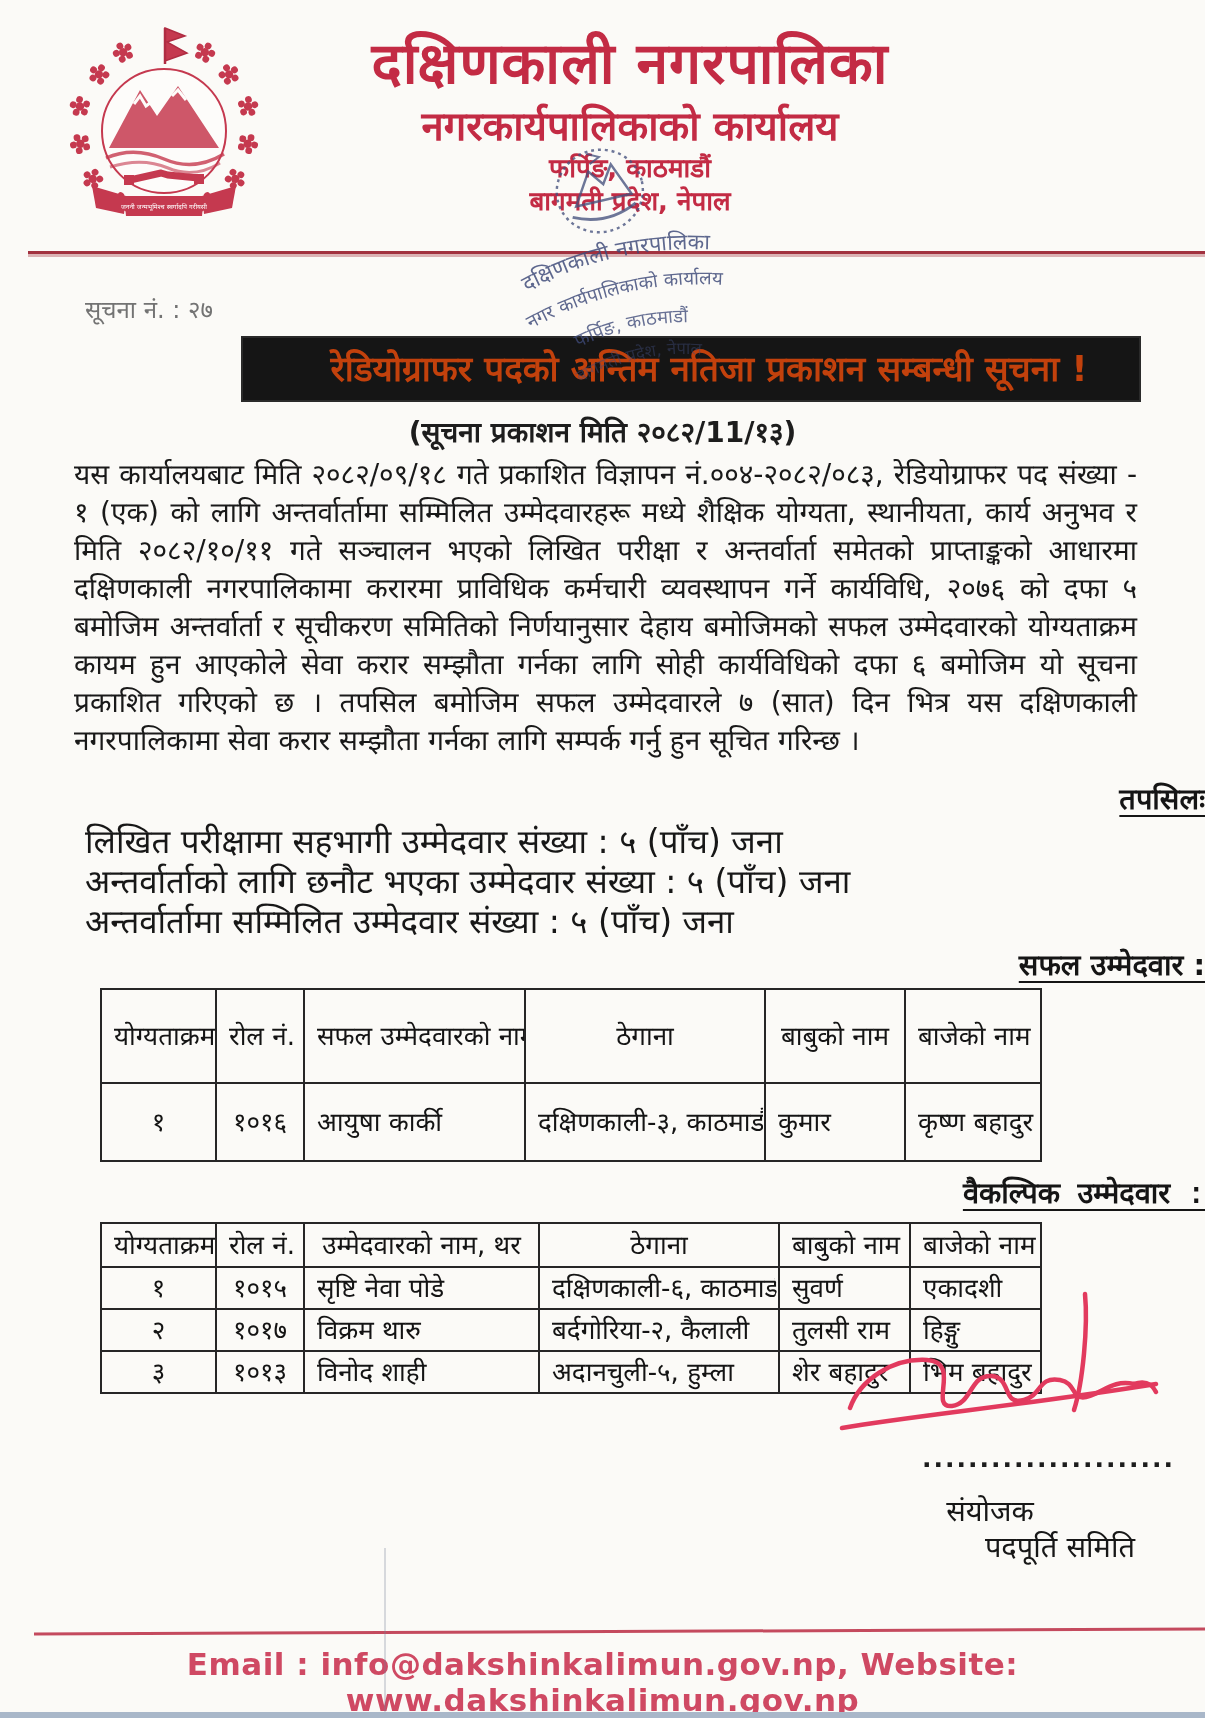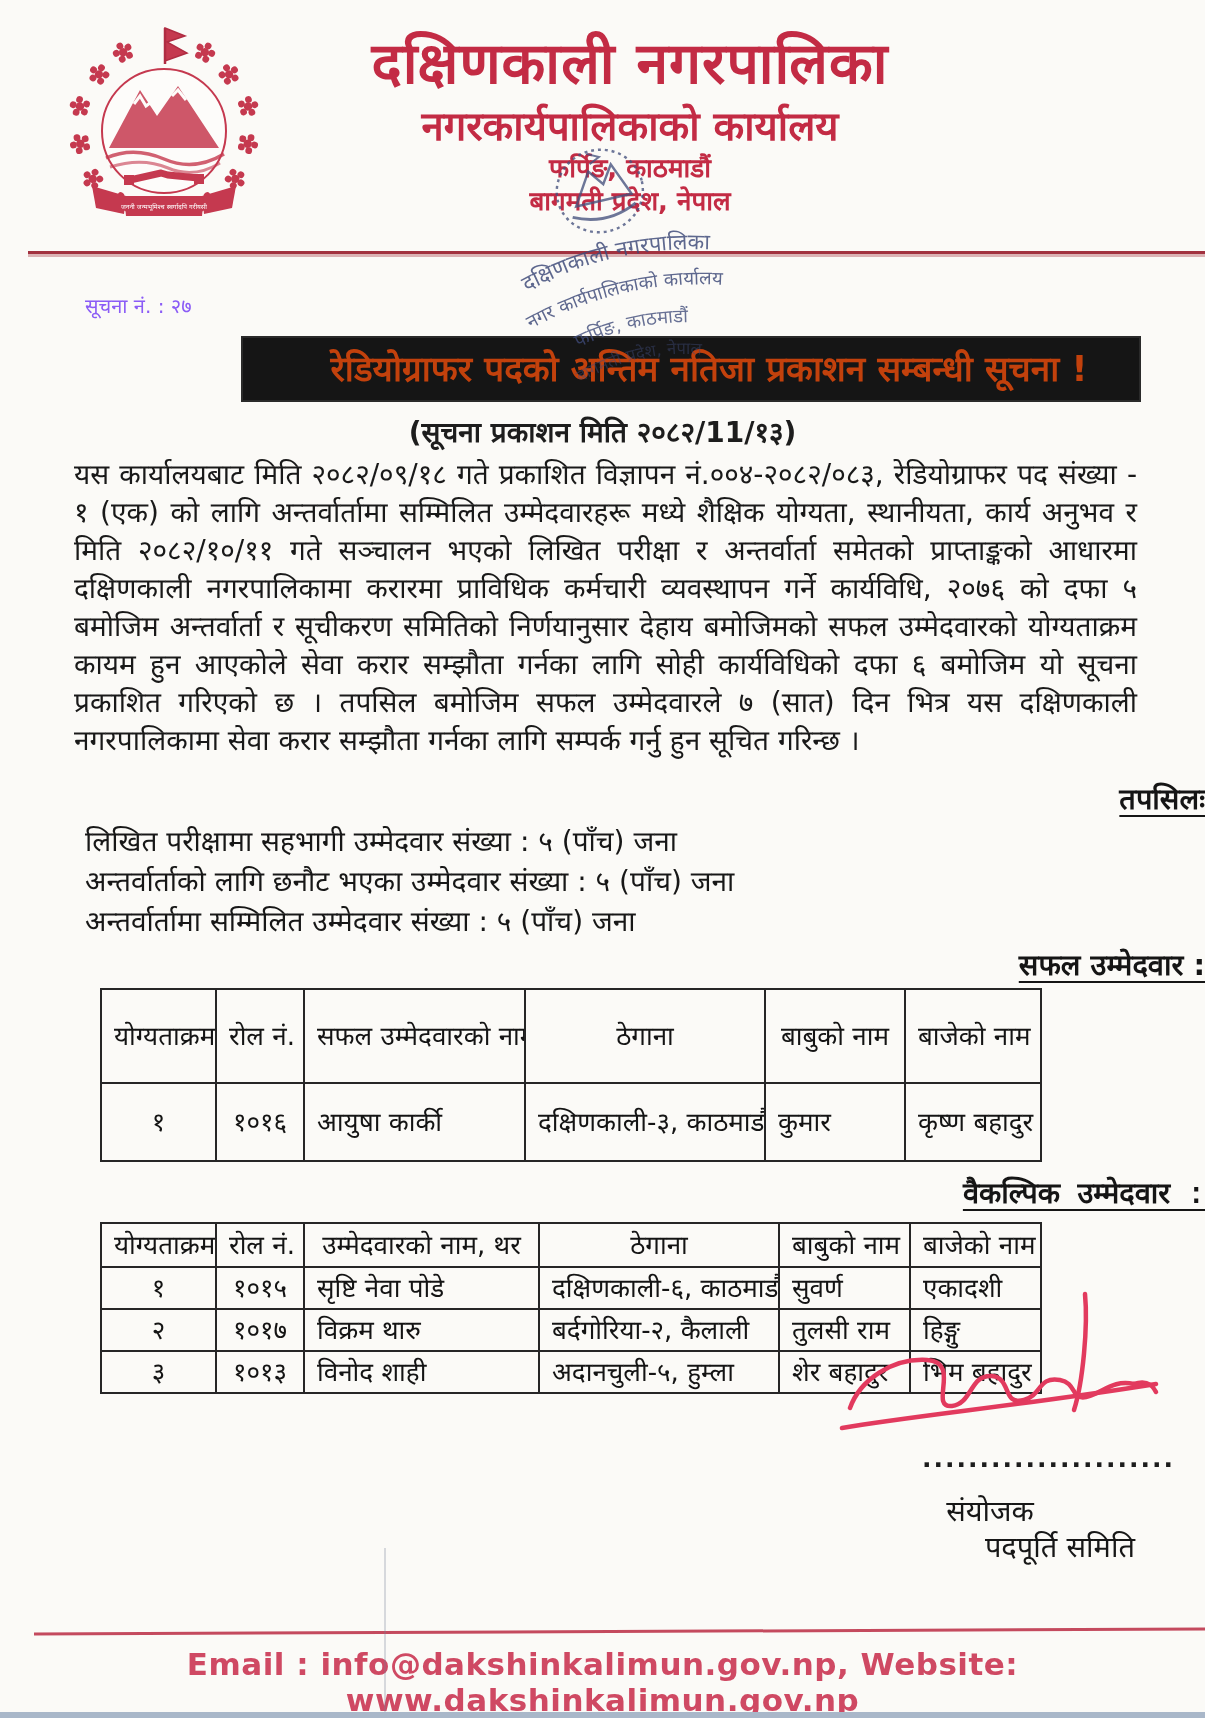"सूचना नं. : २७" .notice-no { color: #8b5cf6 -> #737373; font-size: 20px -> 24px }
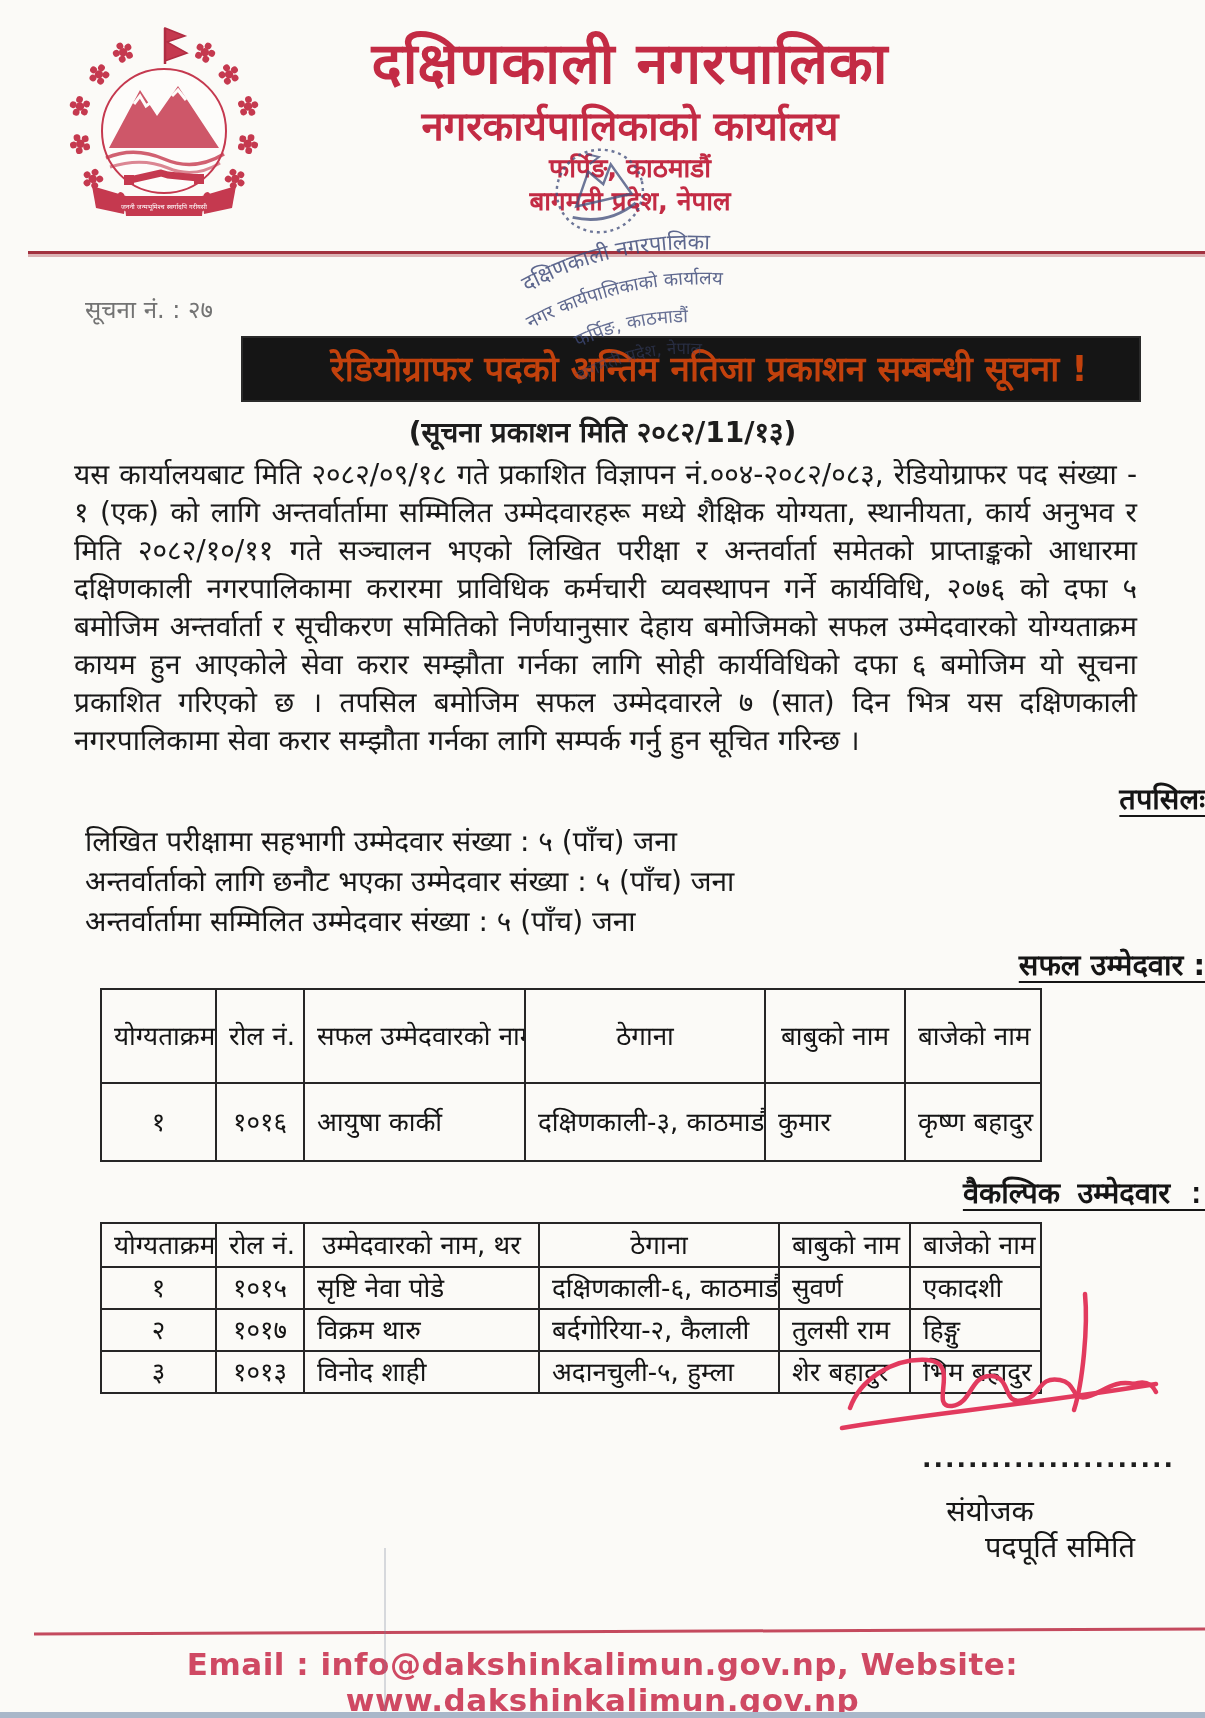"लिखित परीक्षामा सहभागी उम्मेदवार संख्या" .detail-lines { font-size: 28px -> 33px }
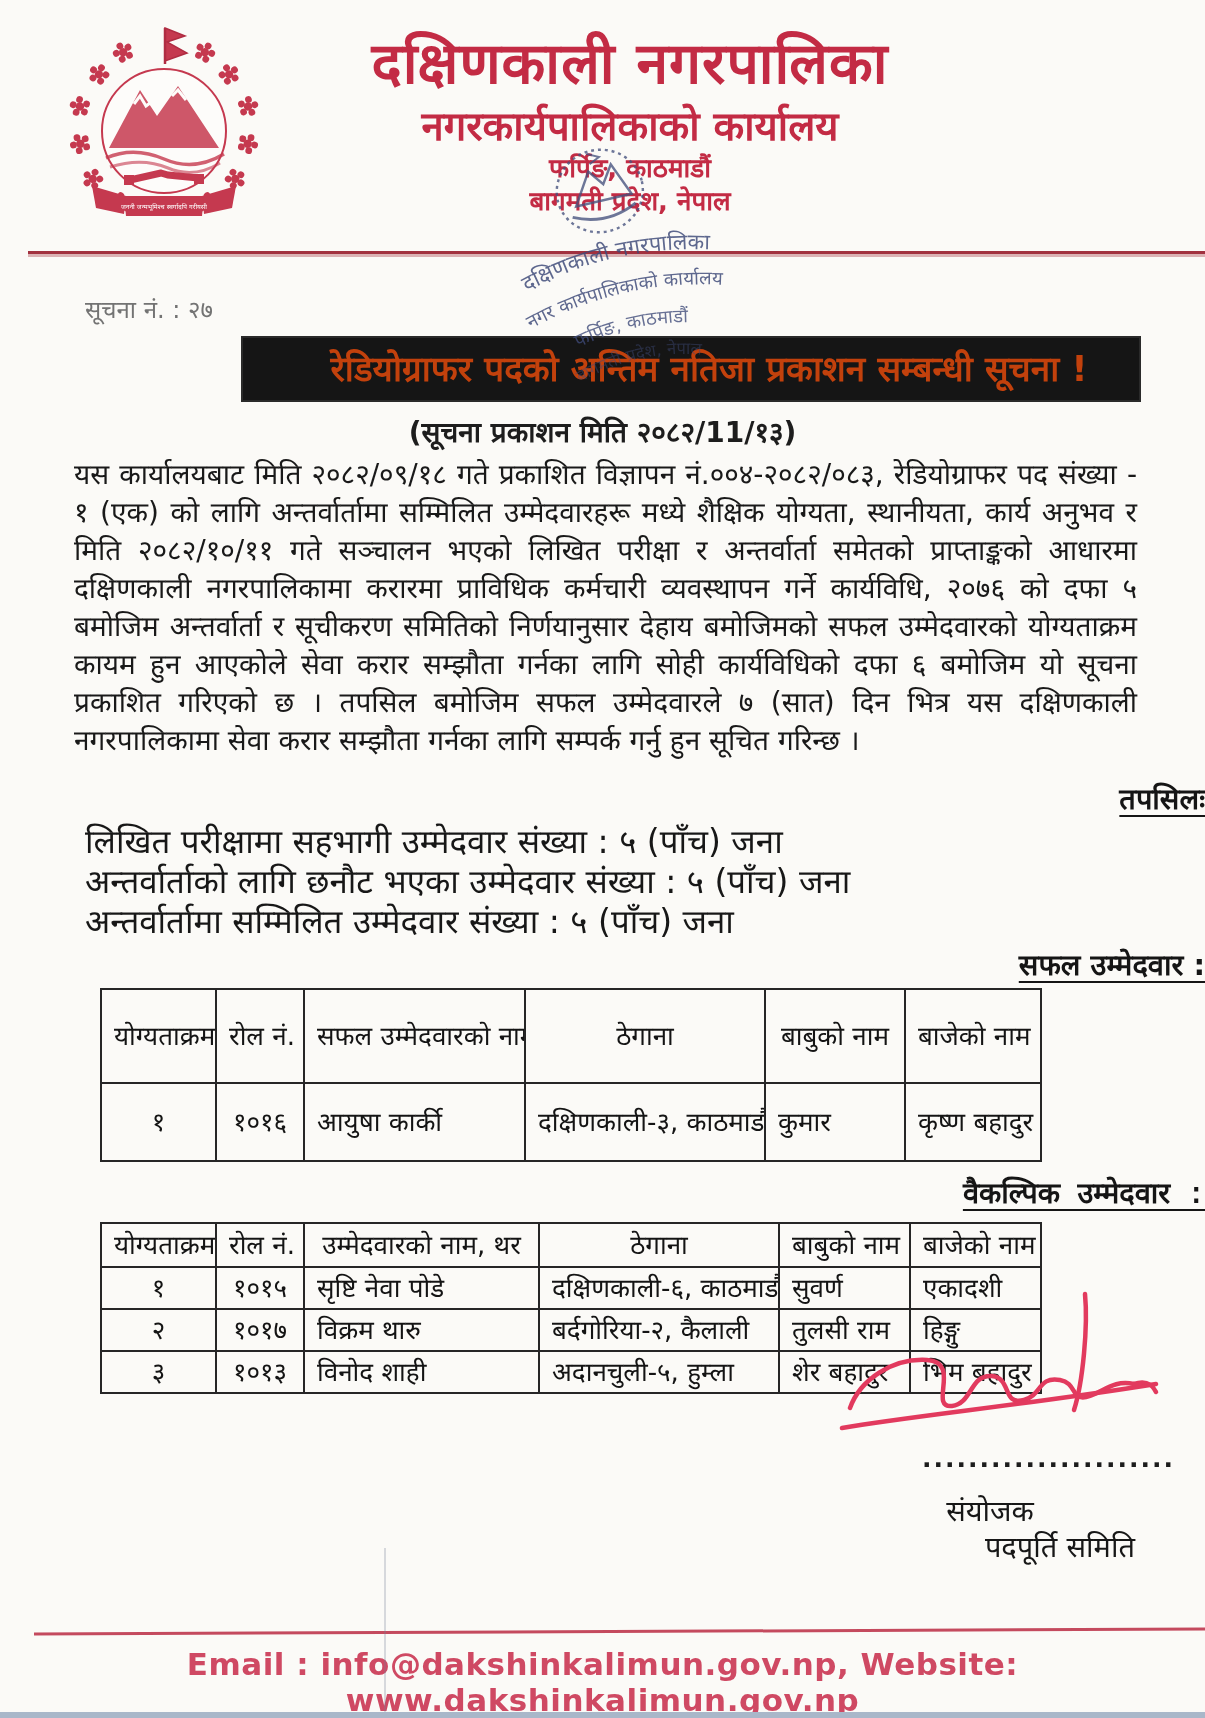"आयुषा कार्की" td.l { border-radius: none -> 23px }
